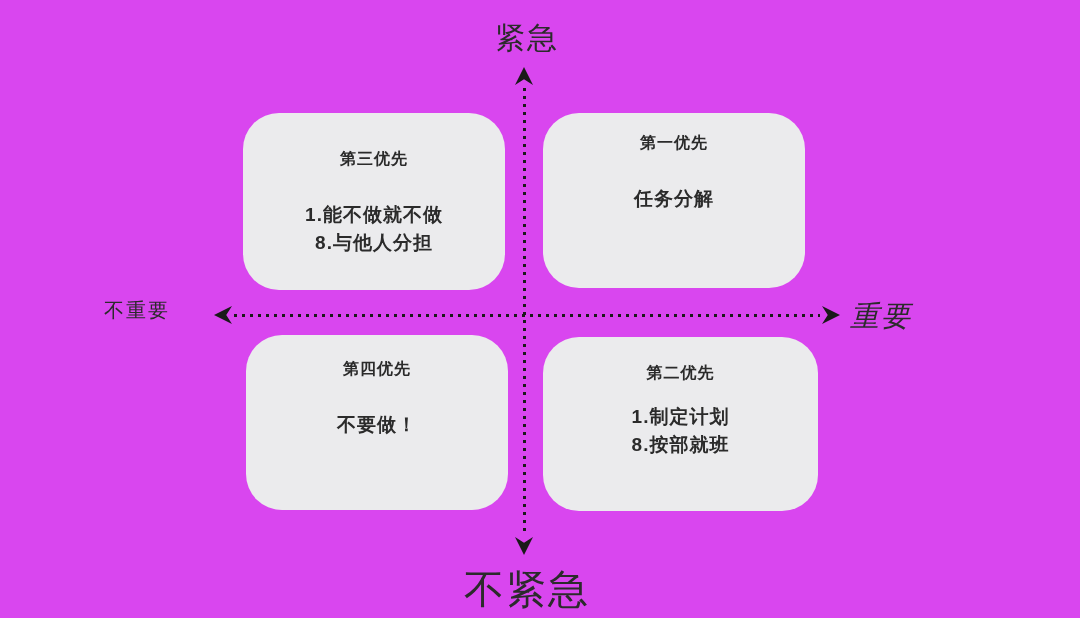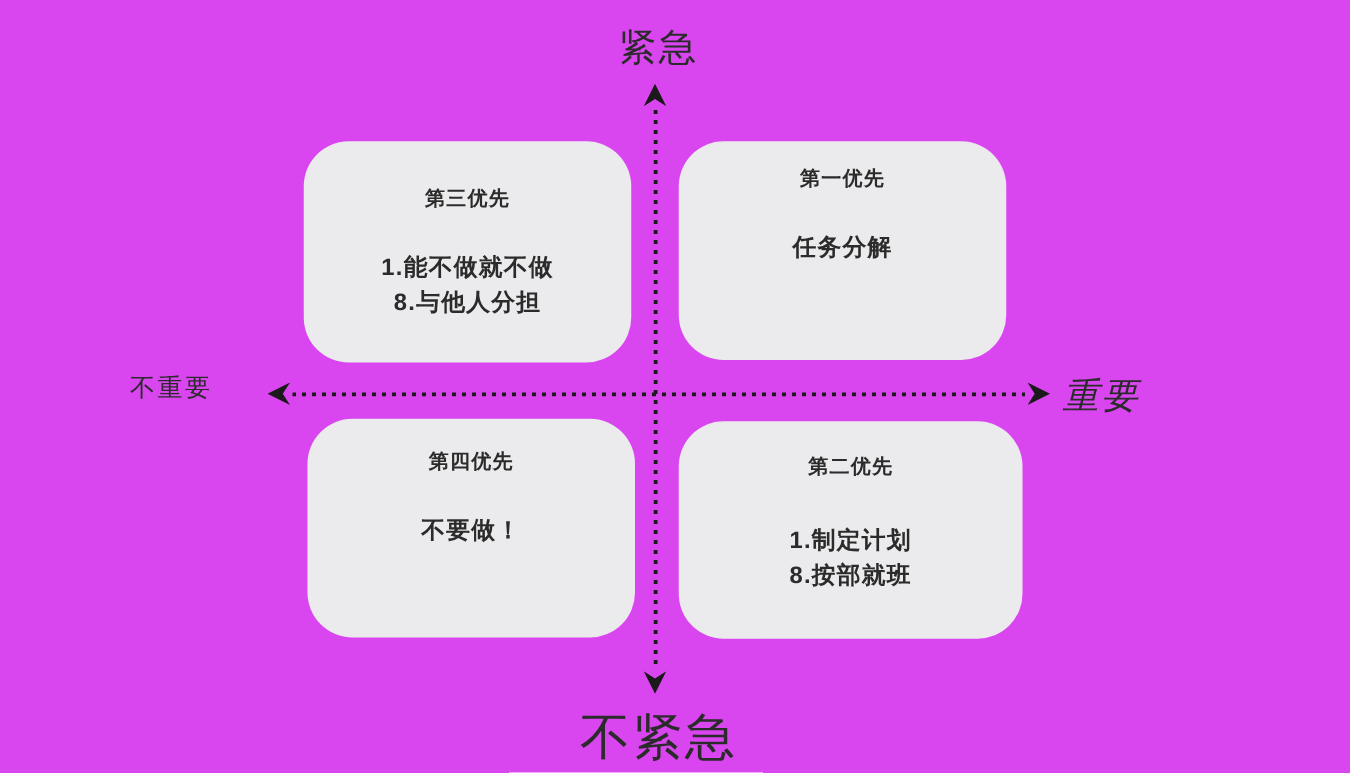"1.制定计划" .quadrant.q-br .q-items { margin-top: 35px -> 19px }
